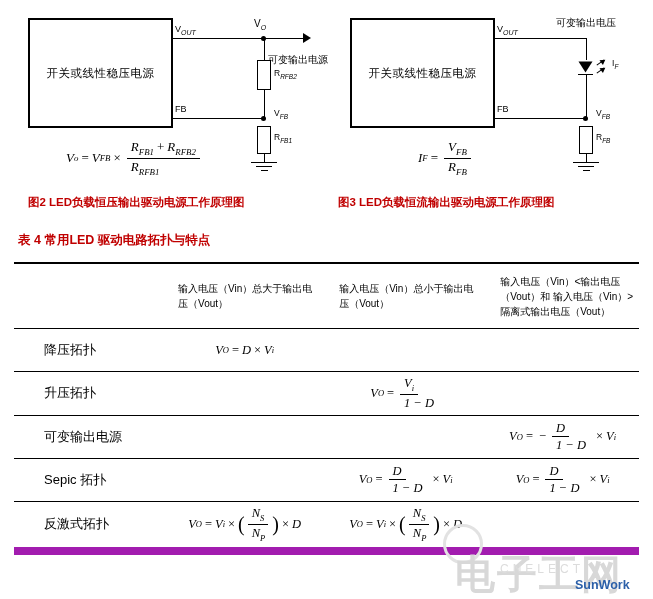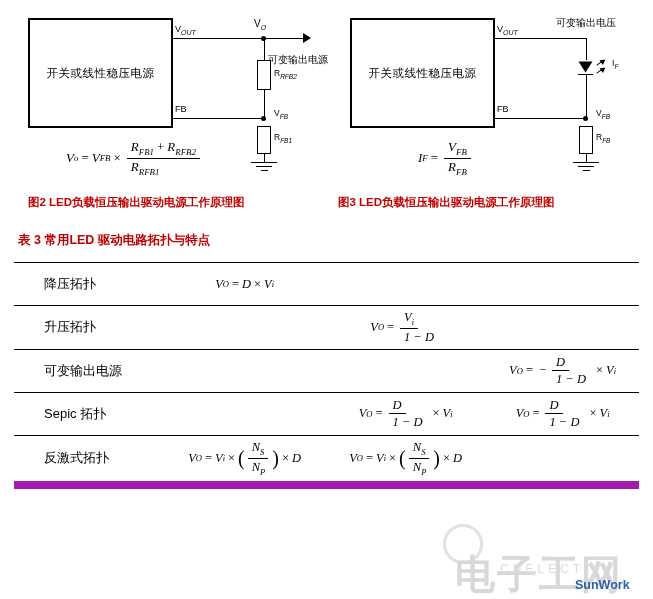"图3 LED负载恒压输出驱动电源工作原理图" div.caption { text: 压 -> 流 }
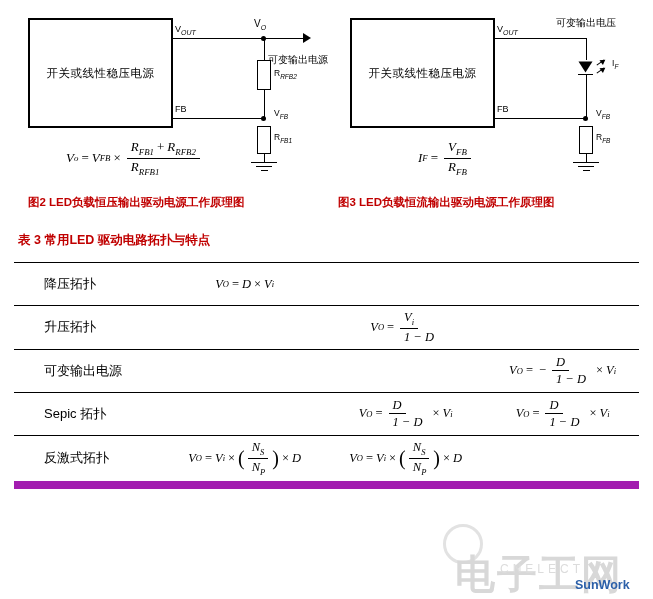"表 3 常用LED 驱动电路拓扑与特点" div.table-title { text: 3 -> 4 }
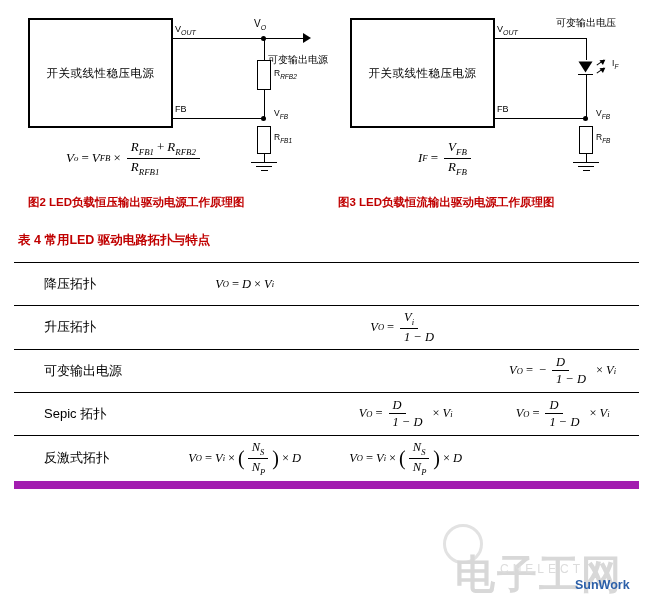"输入电压（Vin）总大于输出电压（Vout）" tr.rule-top { html: none -> <tr> <td></td> <td>输入电压（Vin）总大于输出电压（Vout）</td> <td>输入电压（Vin）总小于输出电压（Vout）</td> <td>输入电压（Vin）&lt;输出电压（Vout）和 输入电压（Vin）&gt;隔离式输出电压（Vout）</td> </tr> }
